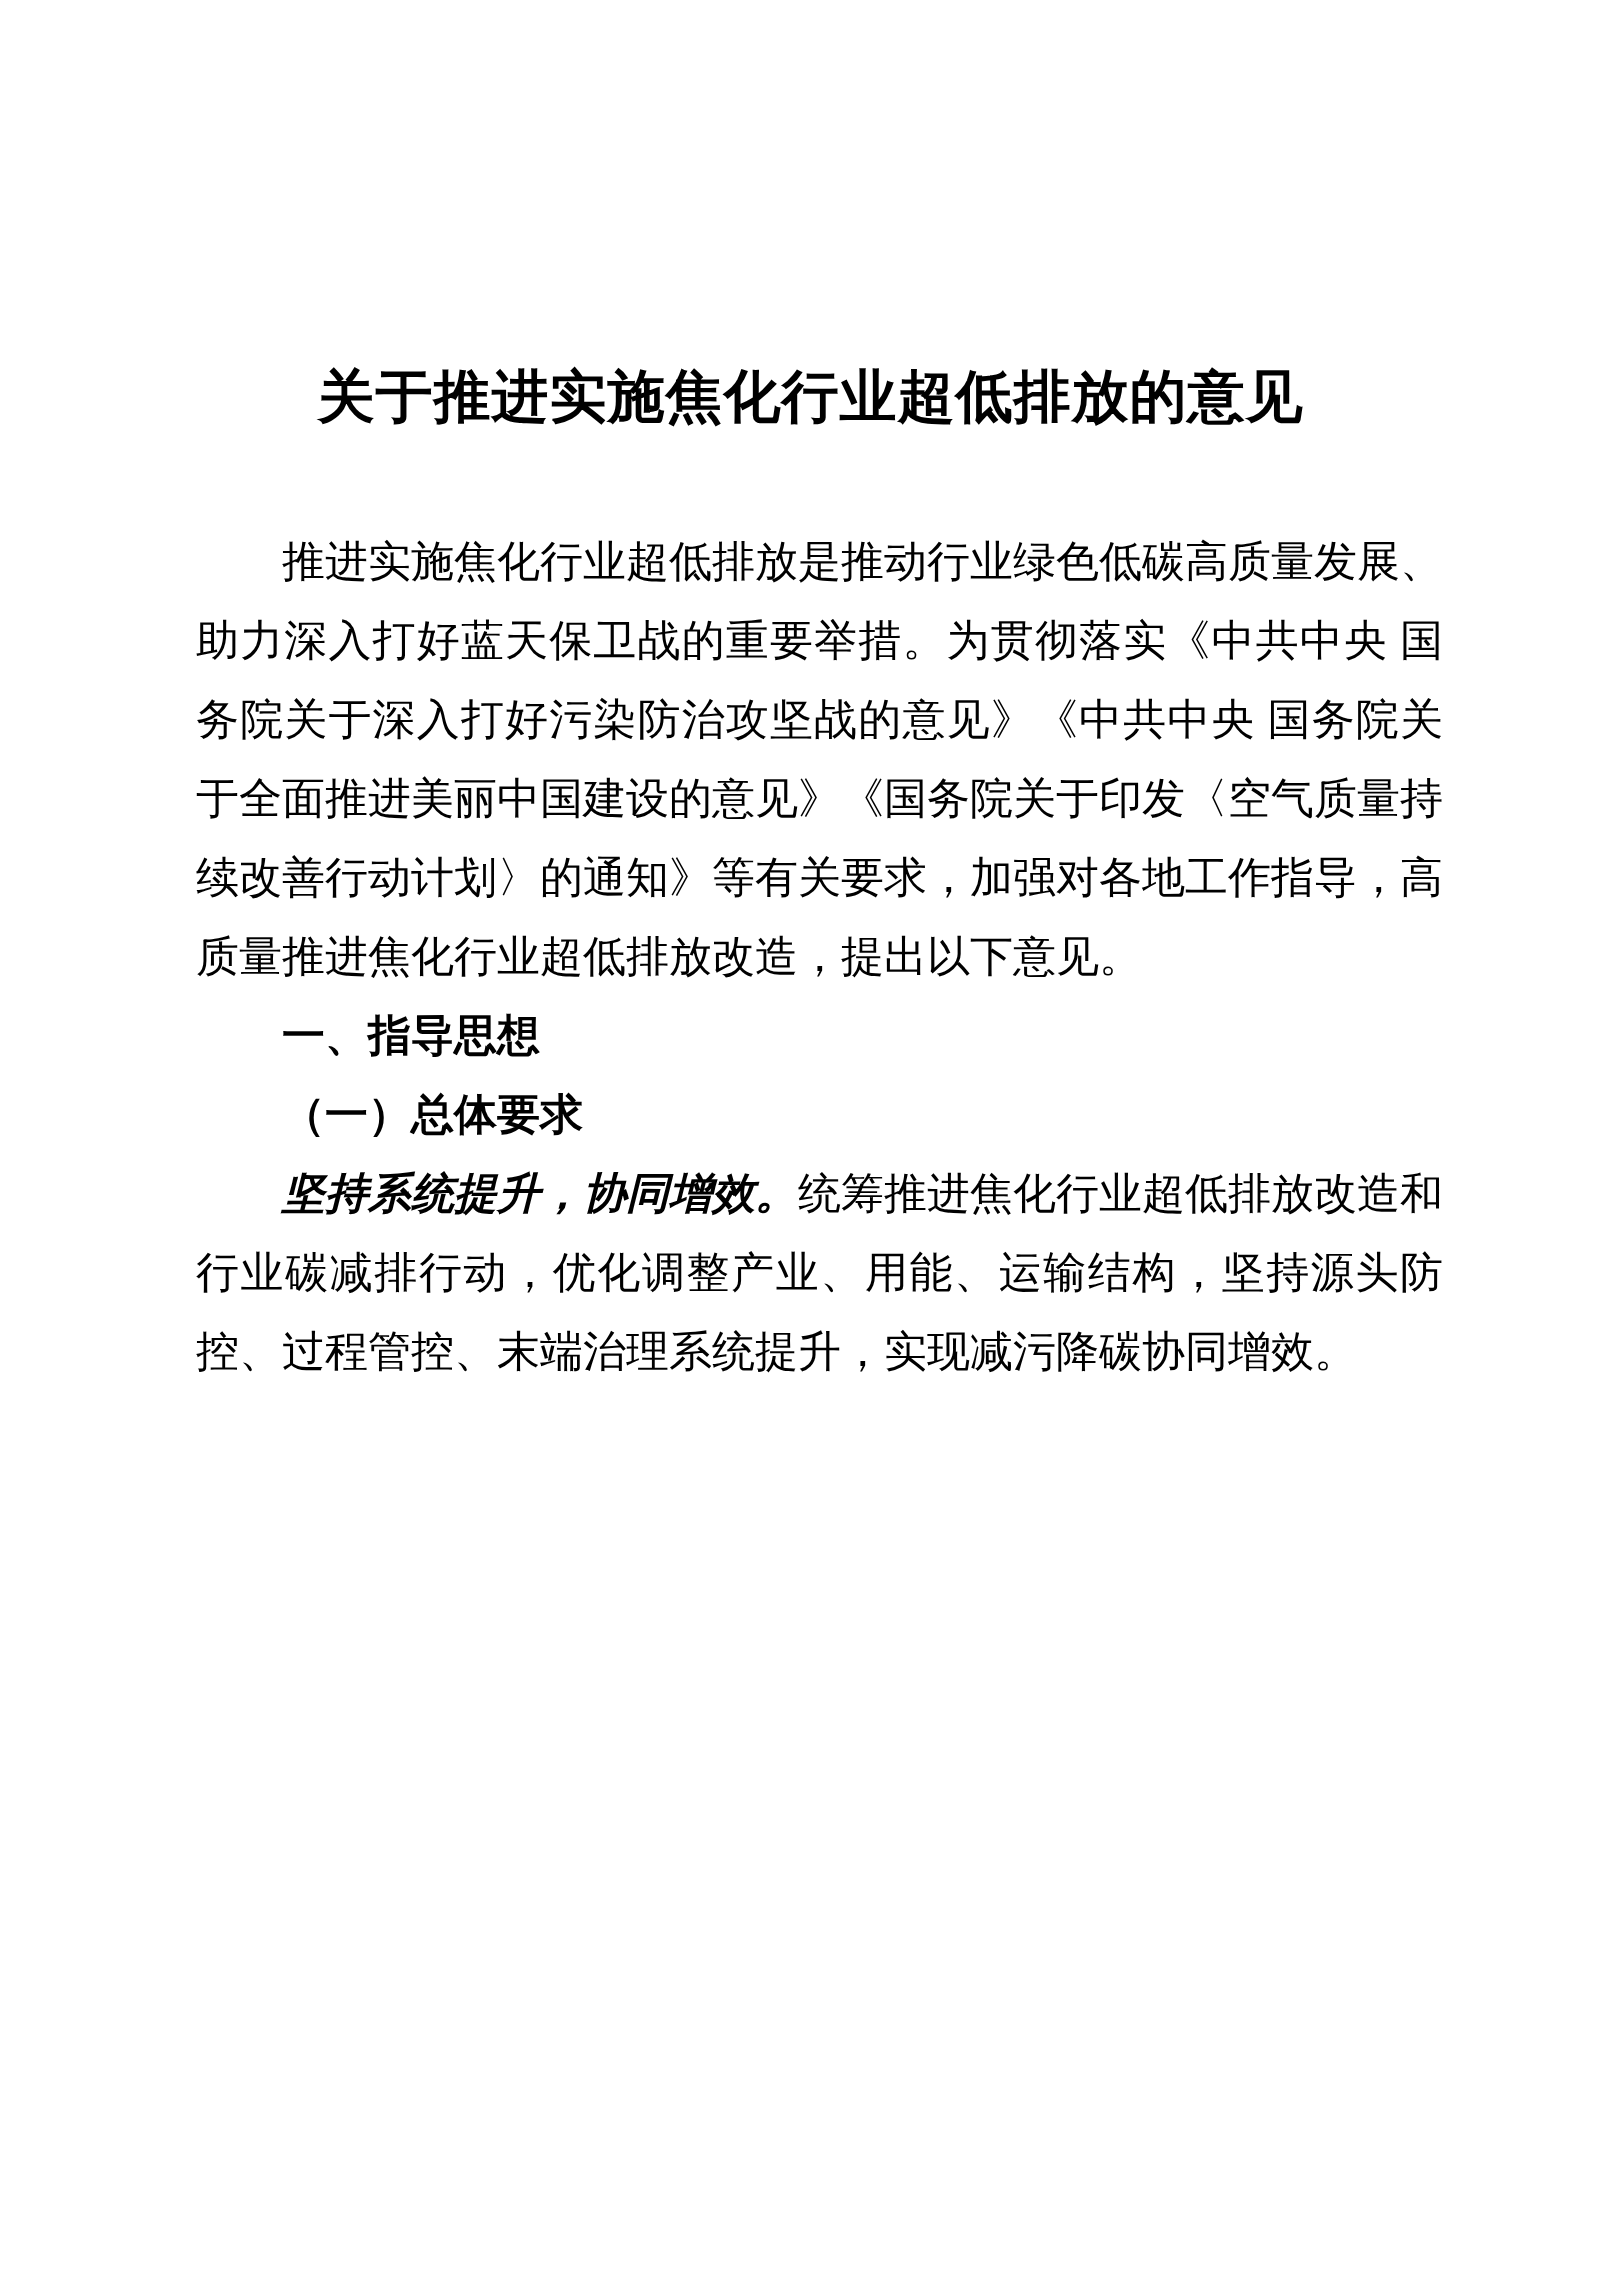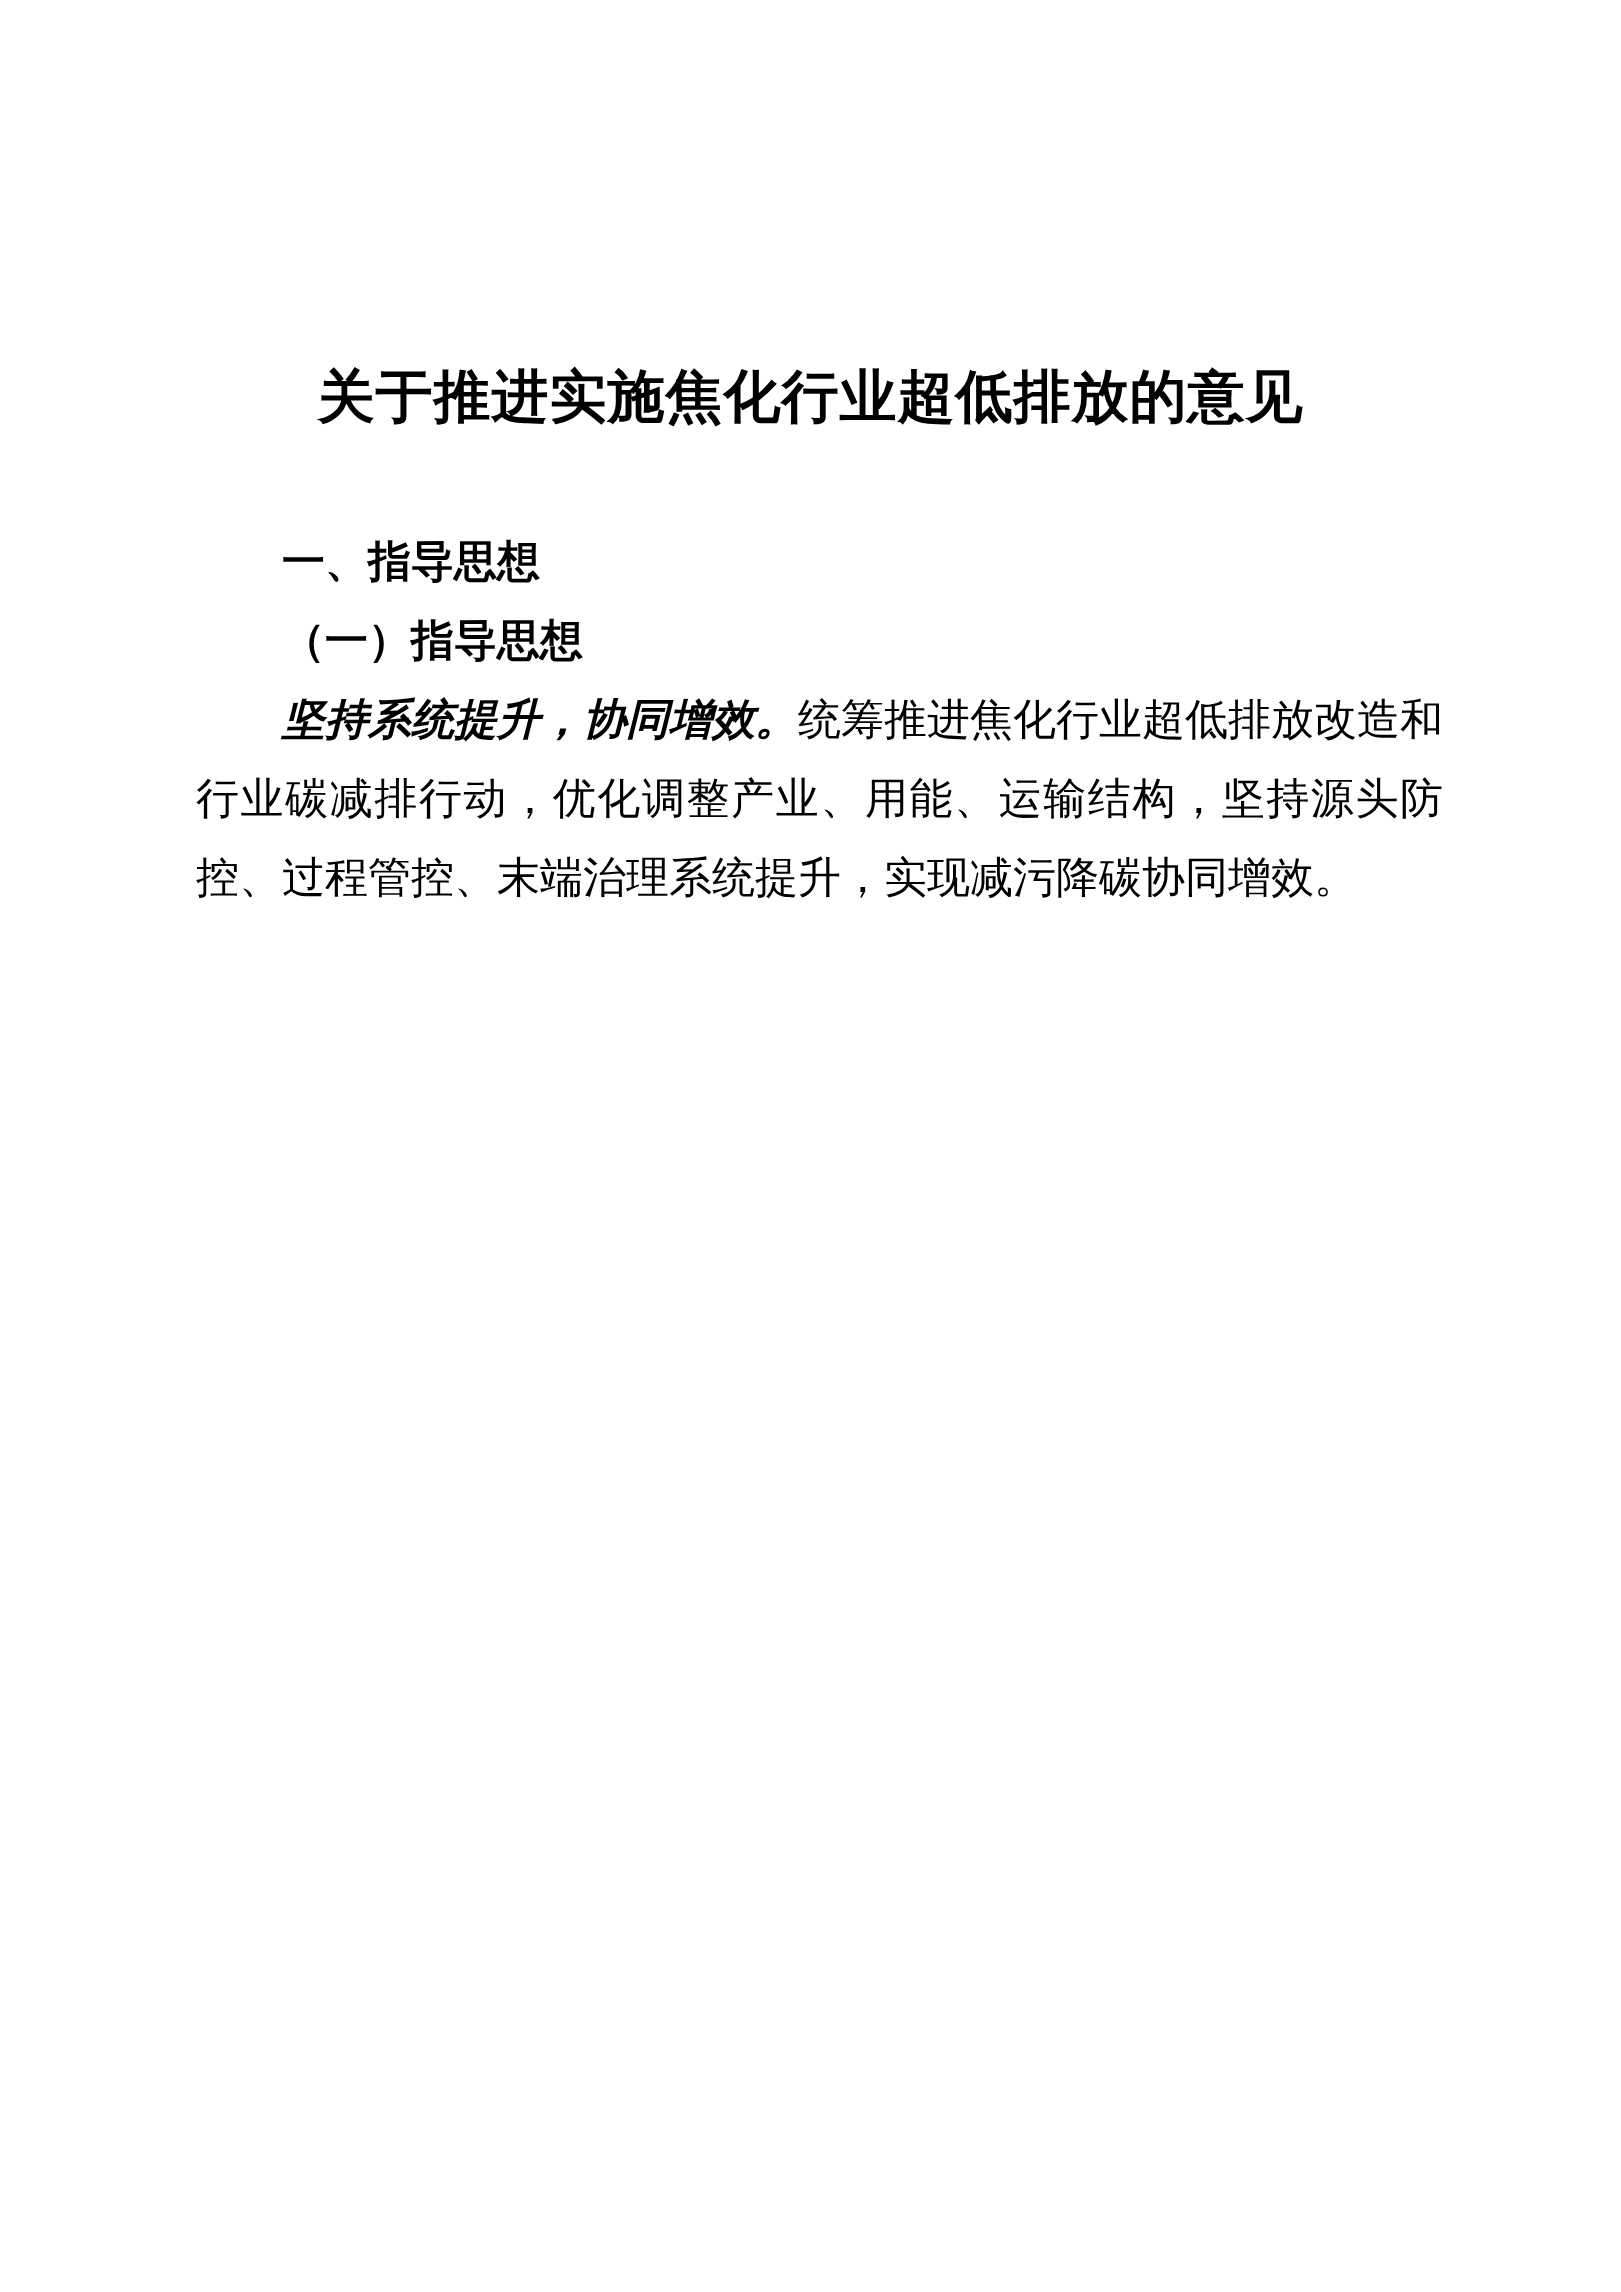"推进实施焦化行业超低排放是推动行业绿色低碳高质量发展、助力深入打好蓝天保卫战的重" p.para { html: none -> <p>推进实施焦化行业超低排放是推动行业绿色低碳高质量发展、助力深入打好蓝天保卫战的重要举措。为贯彻落实《中共中央 国务院关于深入打好污染防治攻坚战的意见》《中共中央 国务院关于全面推进美丽中国建设的意见》《国务院关于印发〈空气质量持续改善行动计划〉的通知》等有关要求，加强对各地工作指导，高质量推进焦化行业超低排放改造，提出以下意见。</p> }
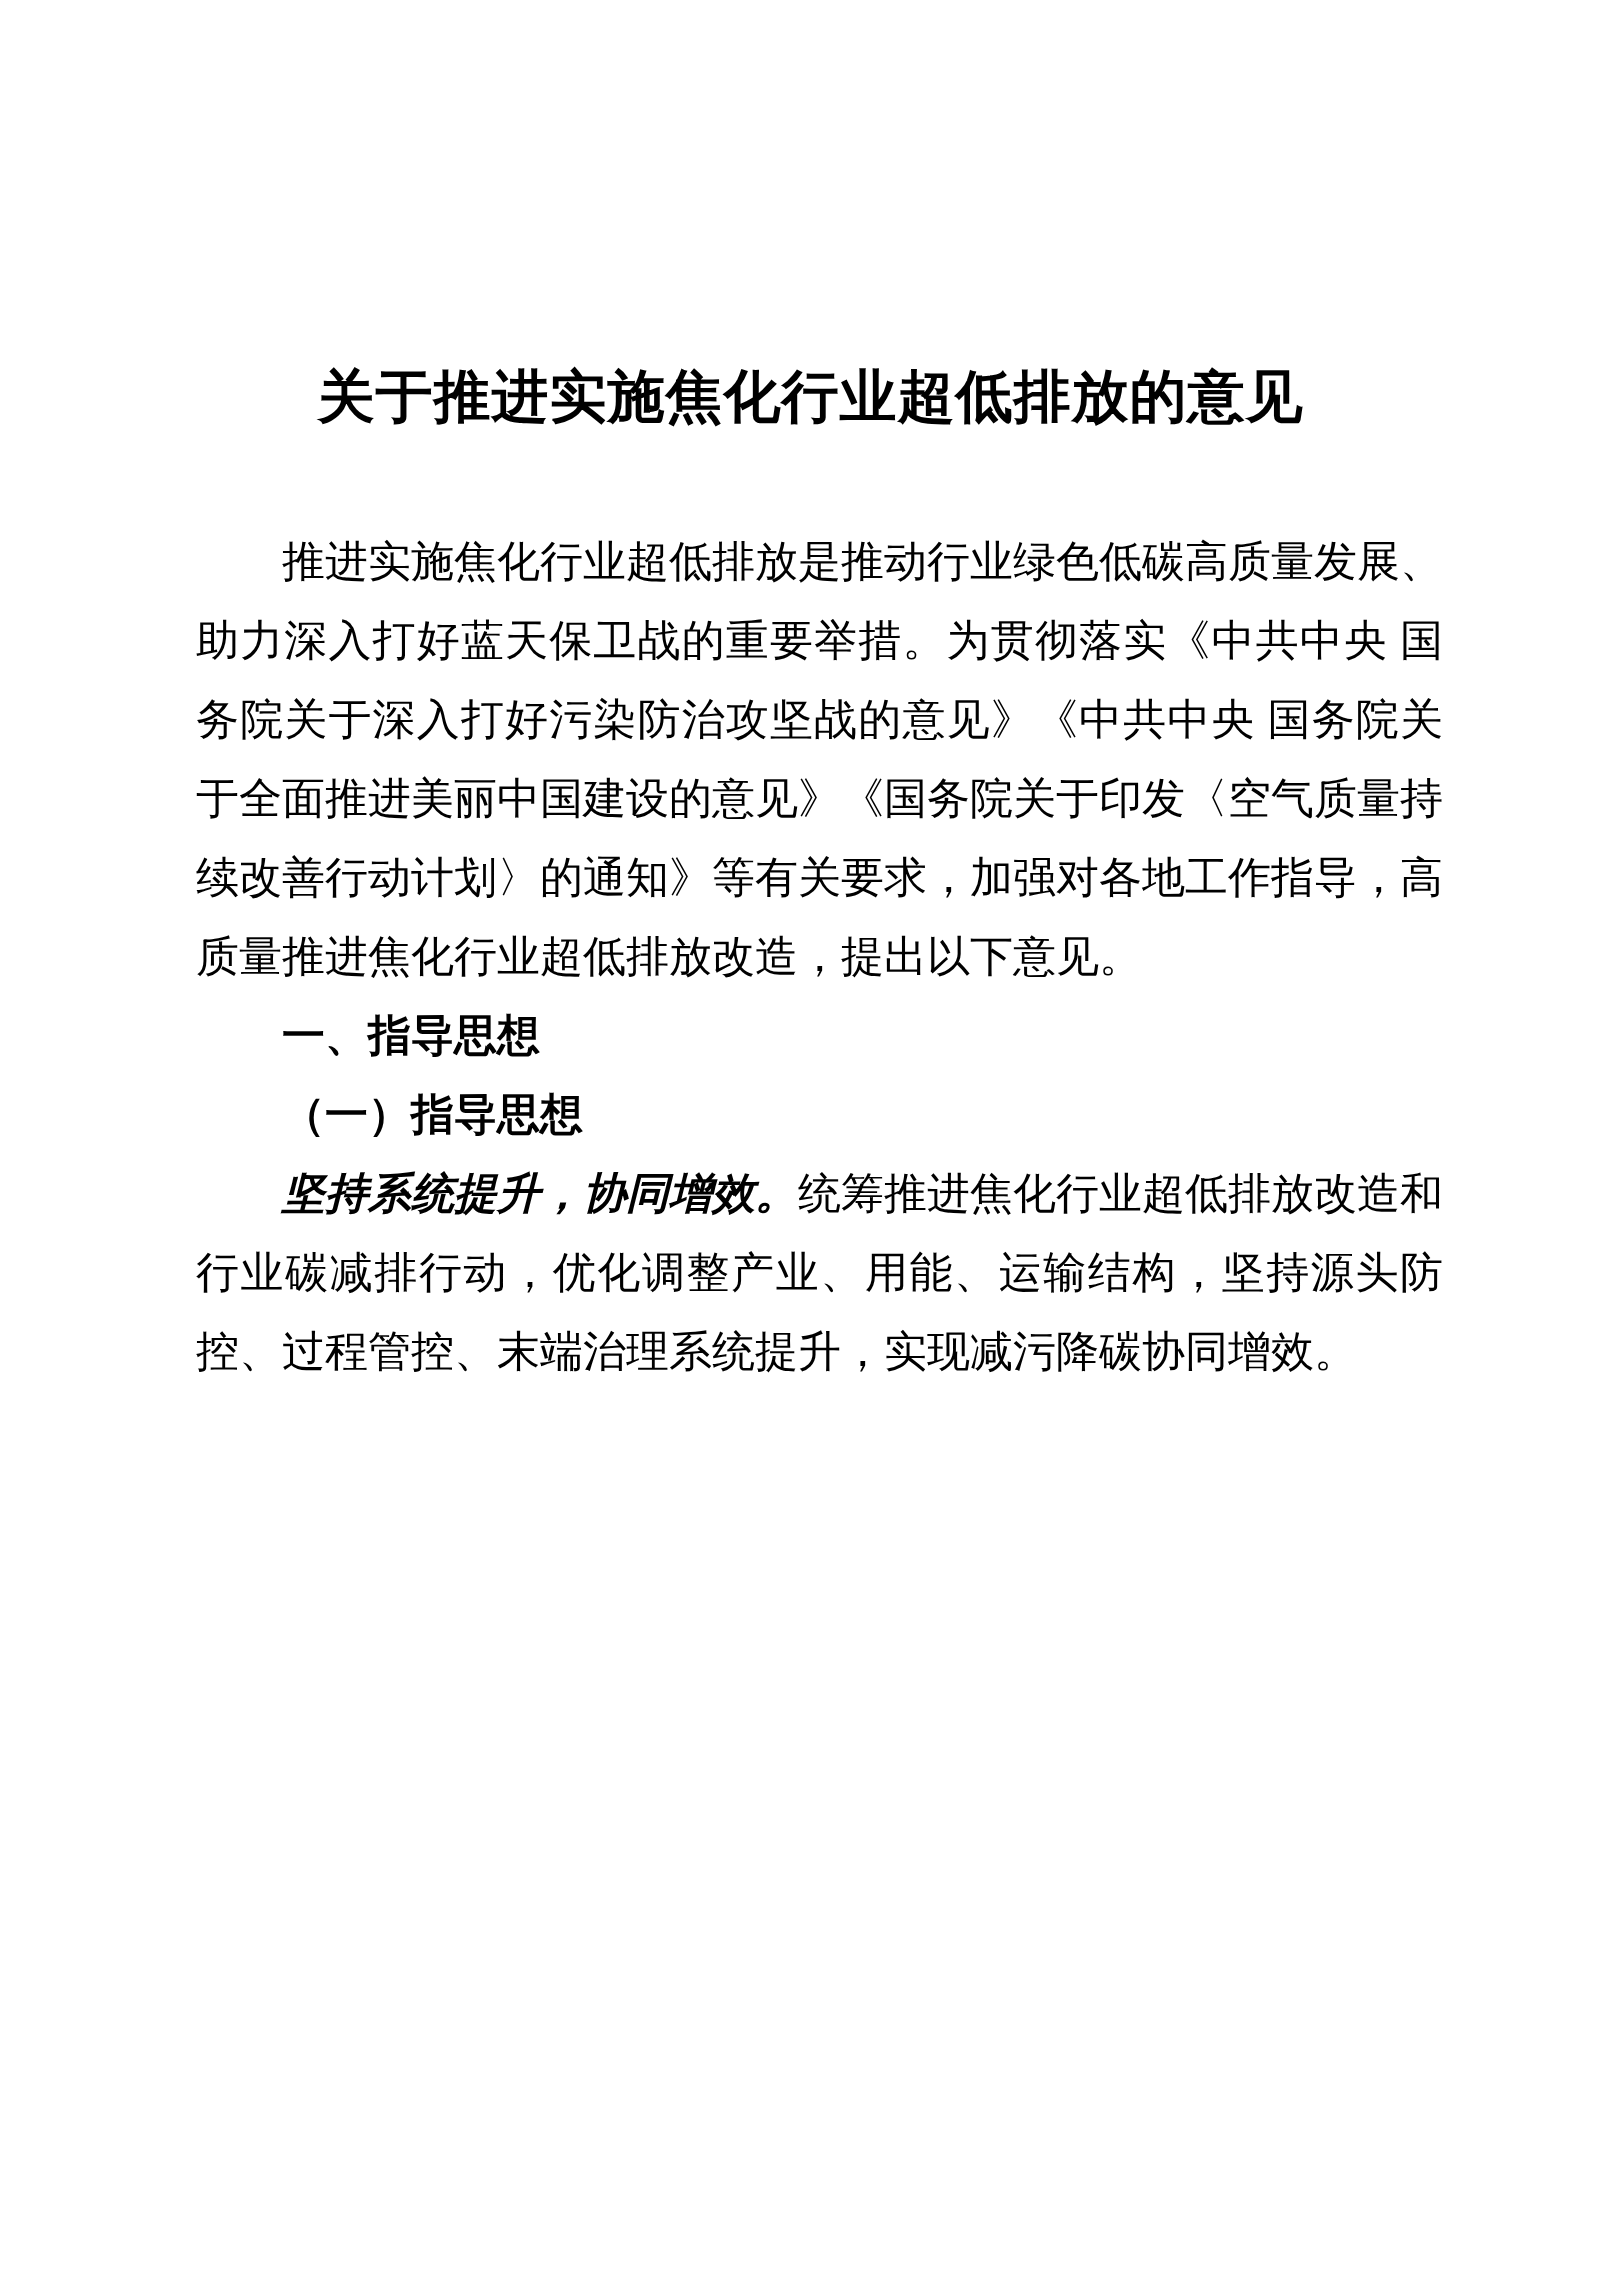"（一）指导思想" h3.sub-heading { text: 指导思想 -> 总体要求 }
